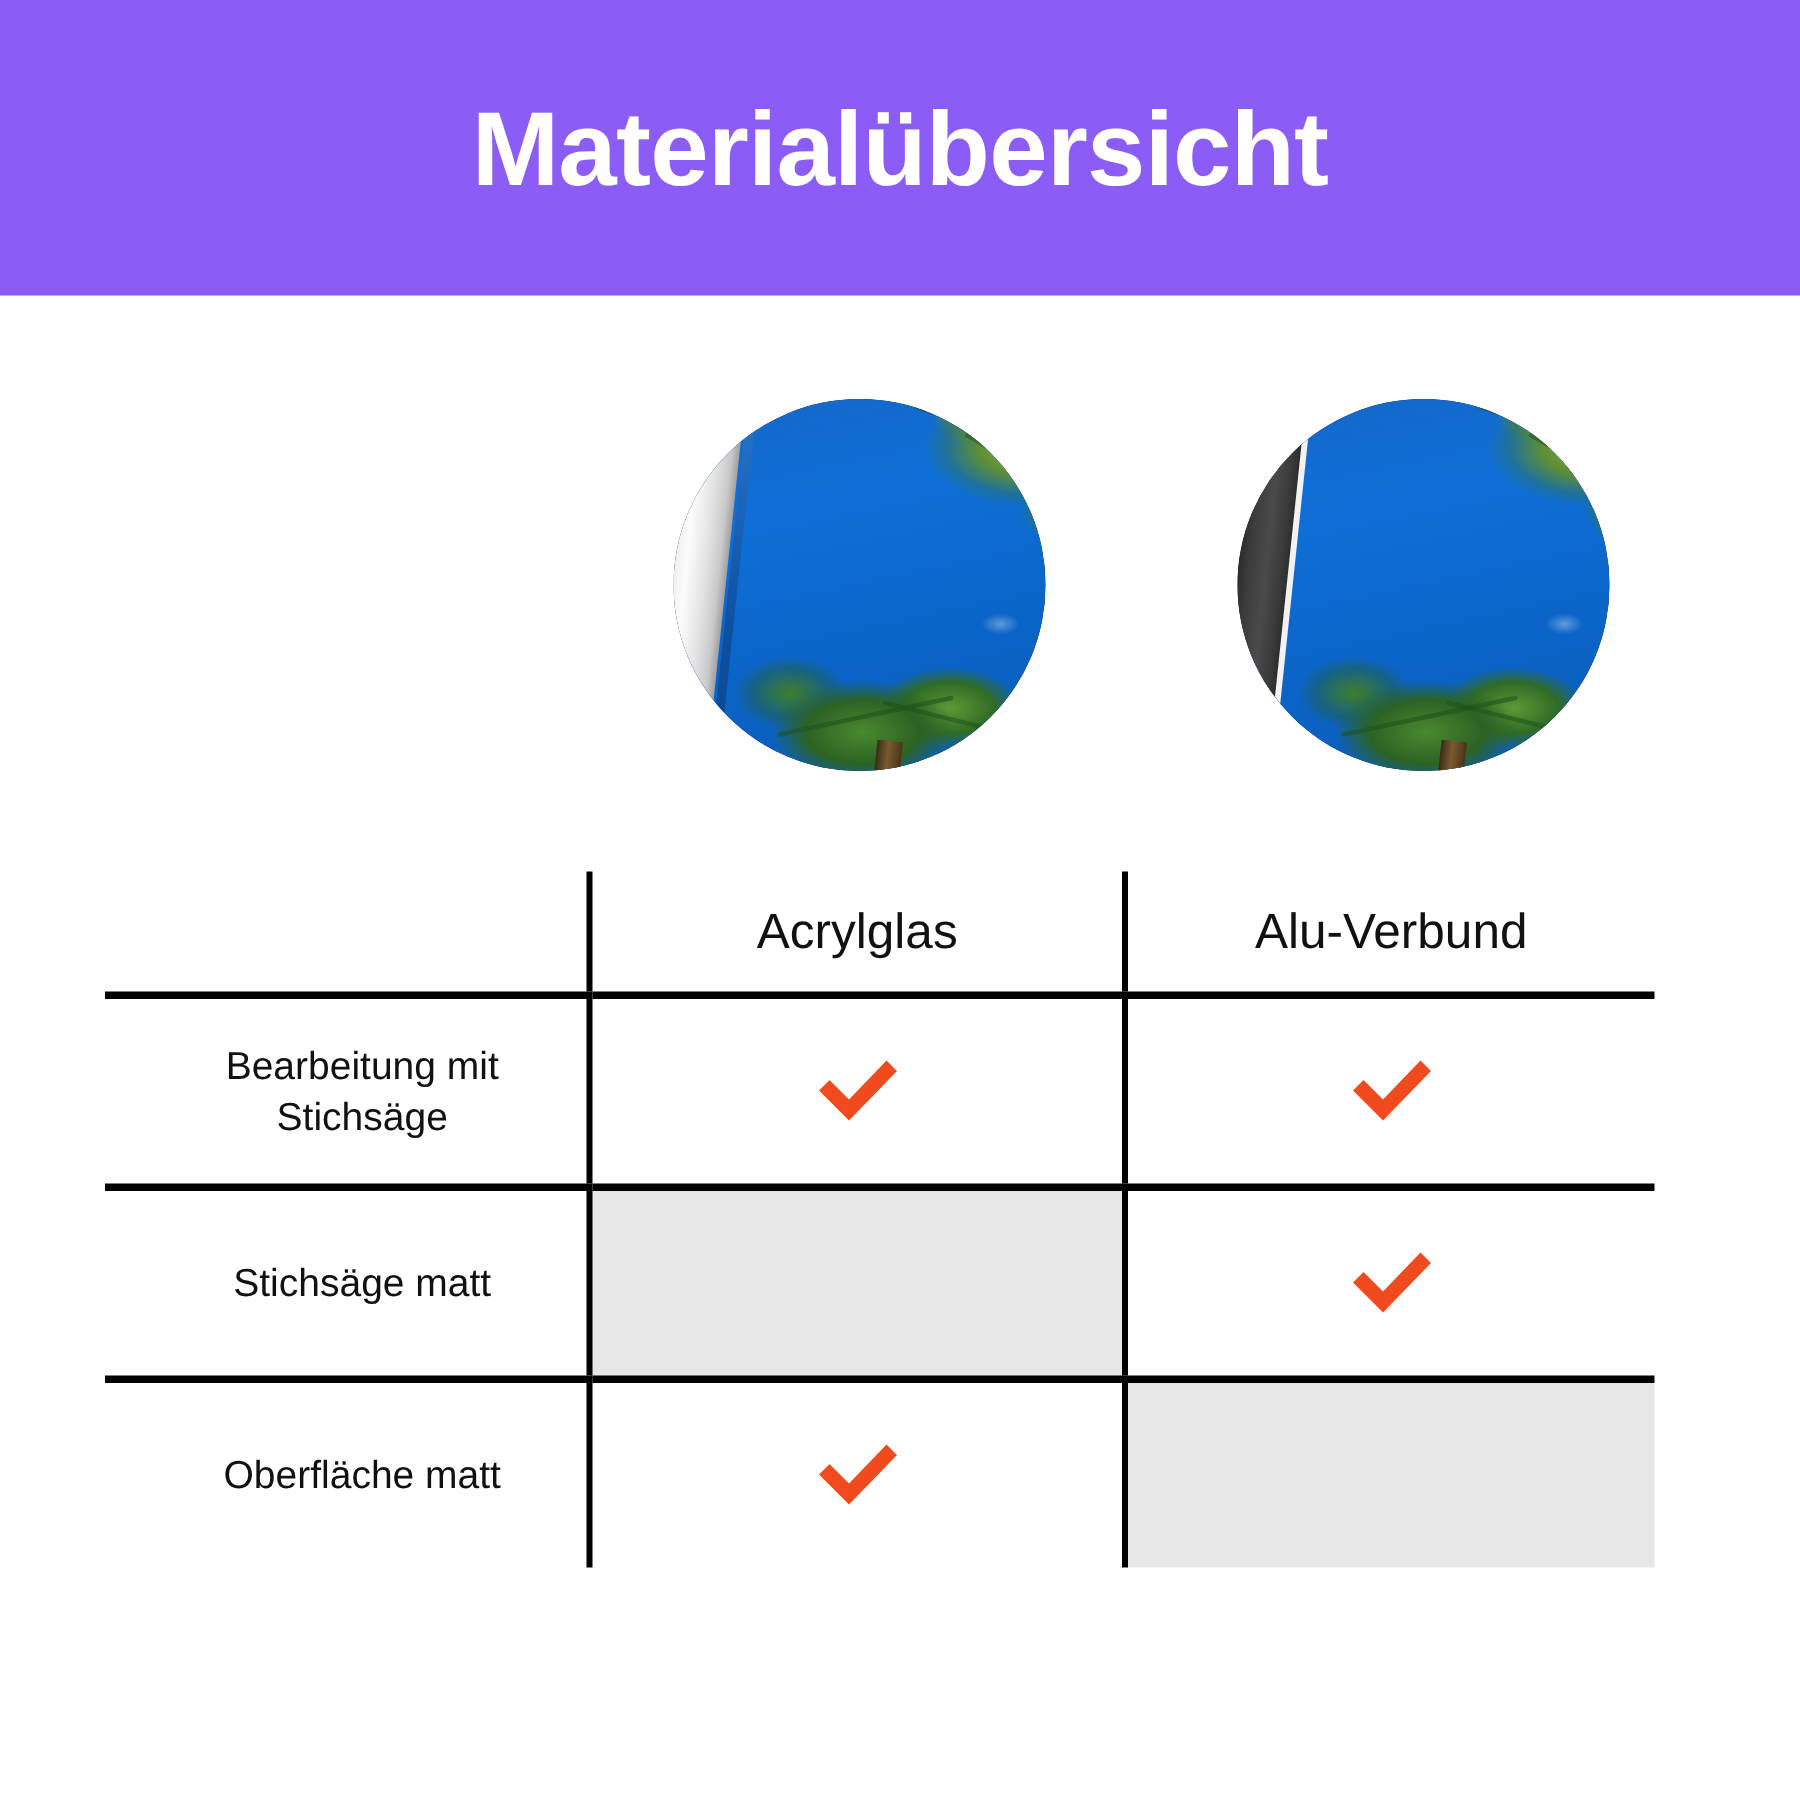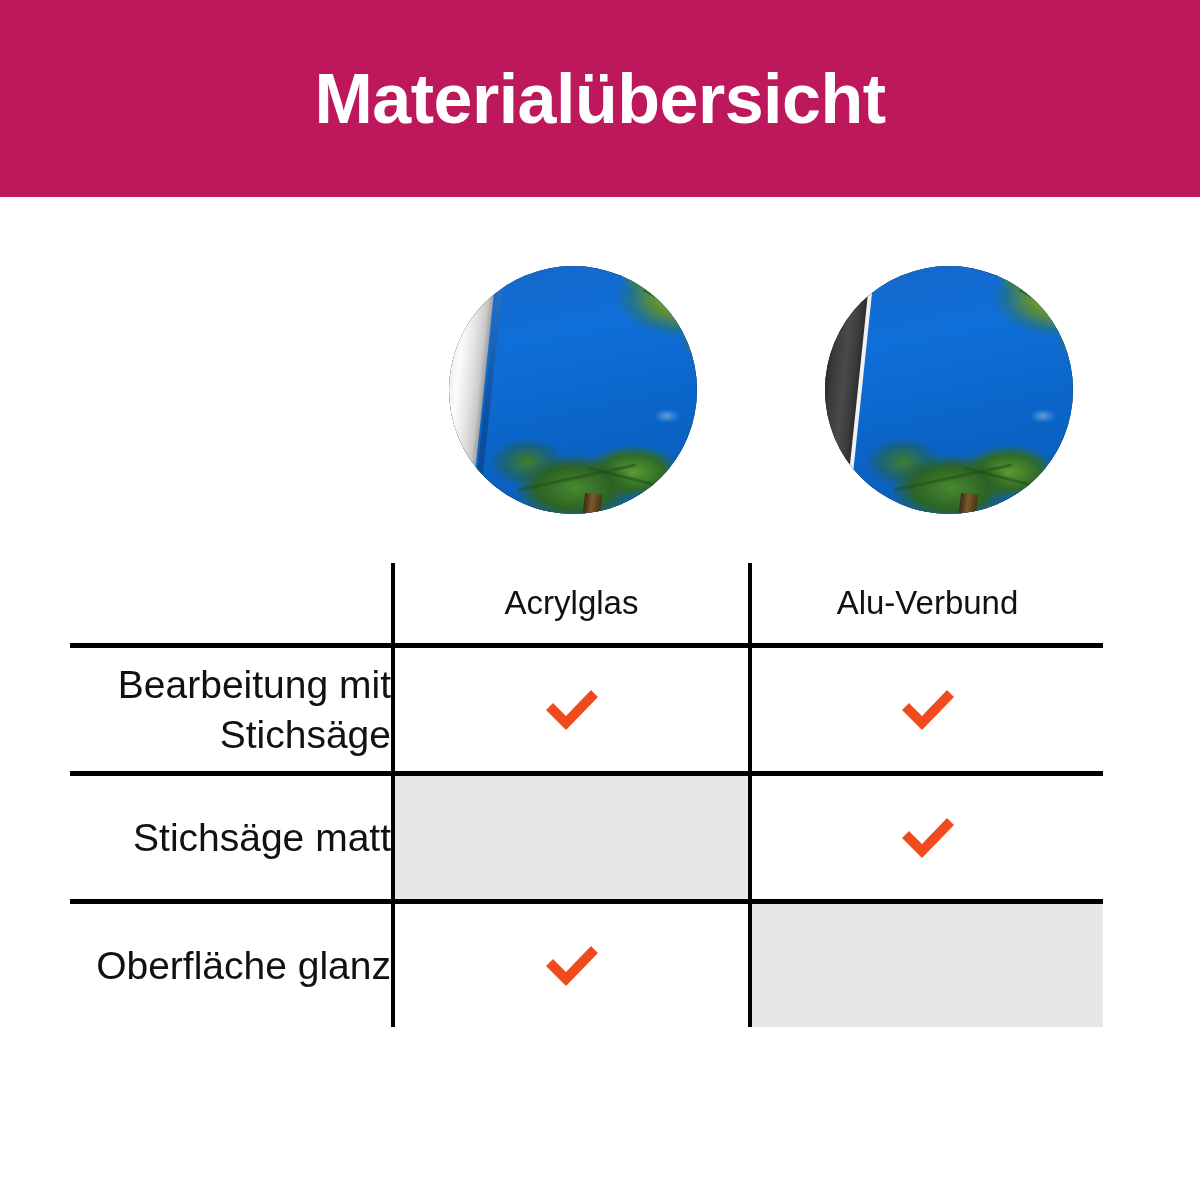"Materialübersicht" .header-band { background: #be185d -> #8b5cf6 }
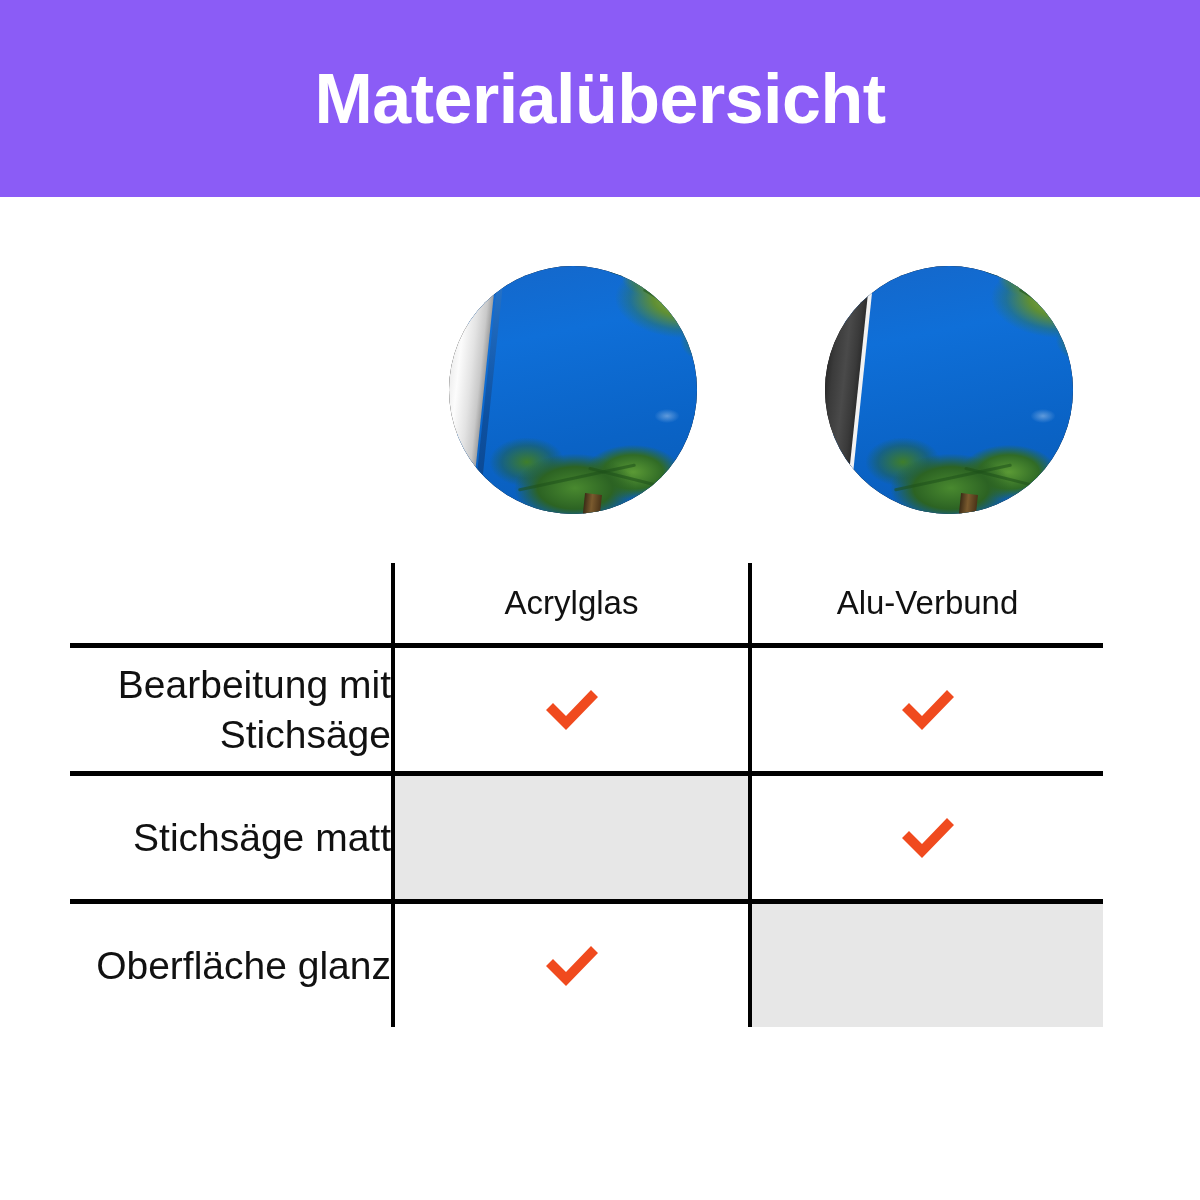"Acrylglas" .table-wrap { top: 563px -> 581px }
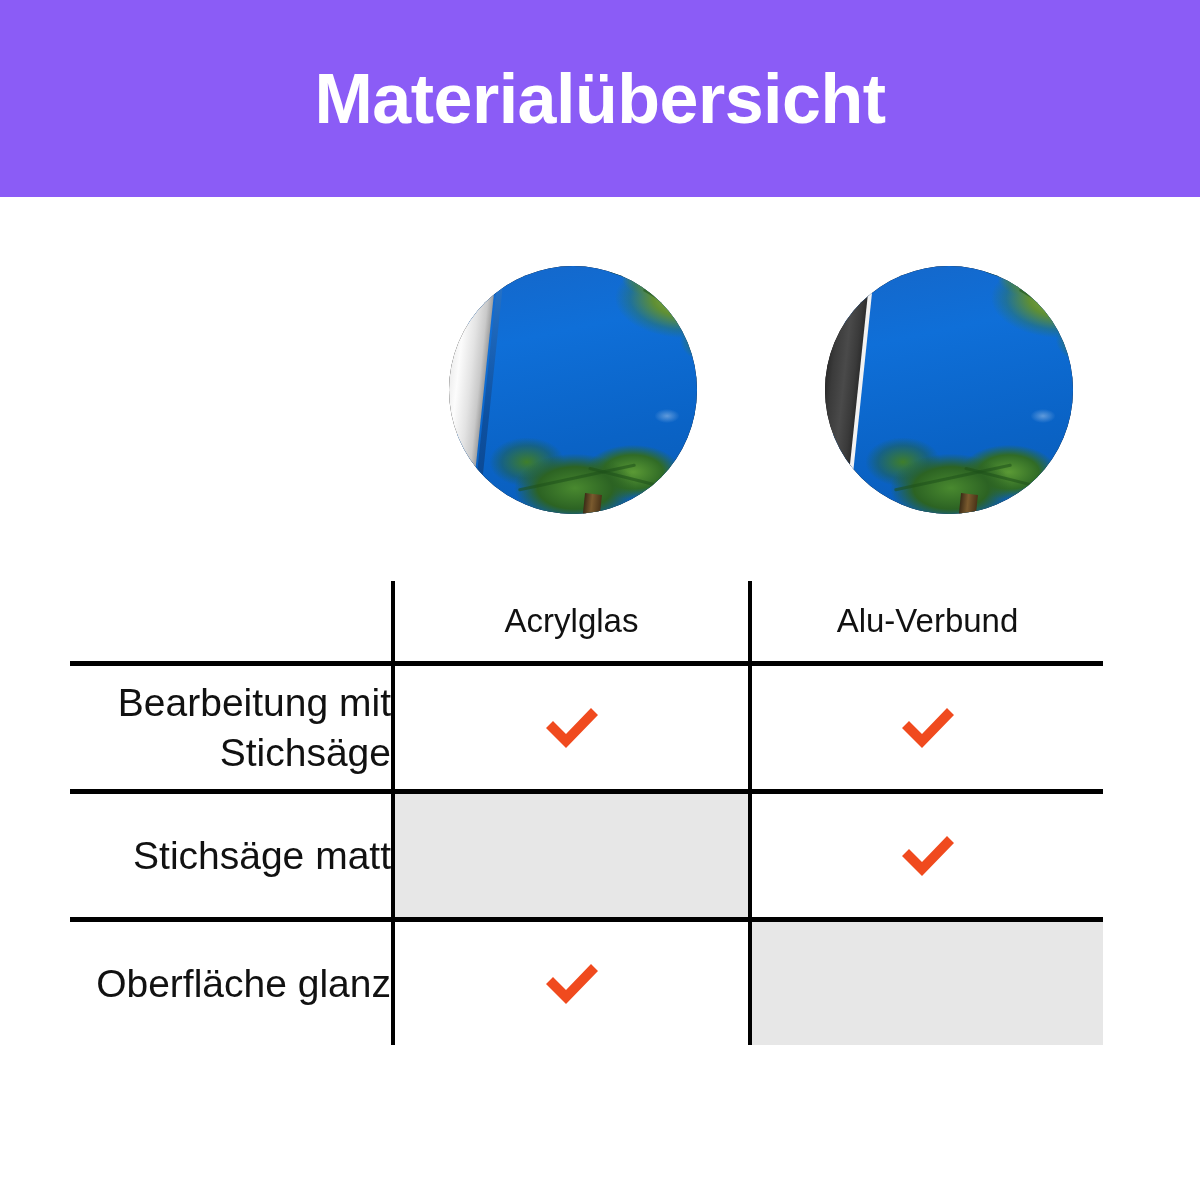"Bearbeitung mit" .drow .td-label { font-size: 39px -> 26px; text-align: right -> center }
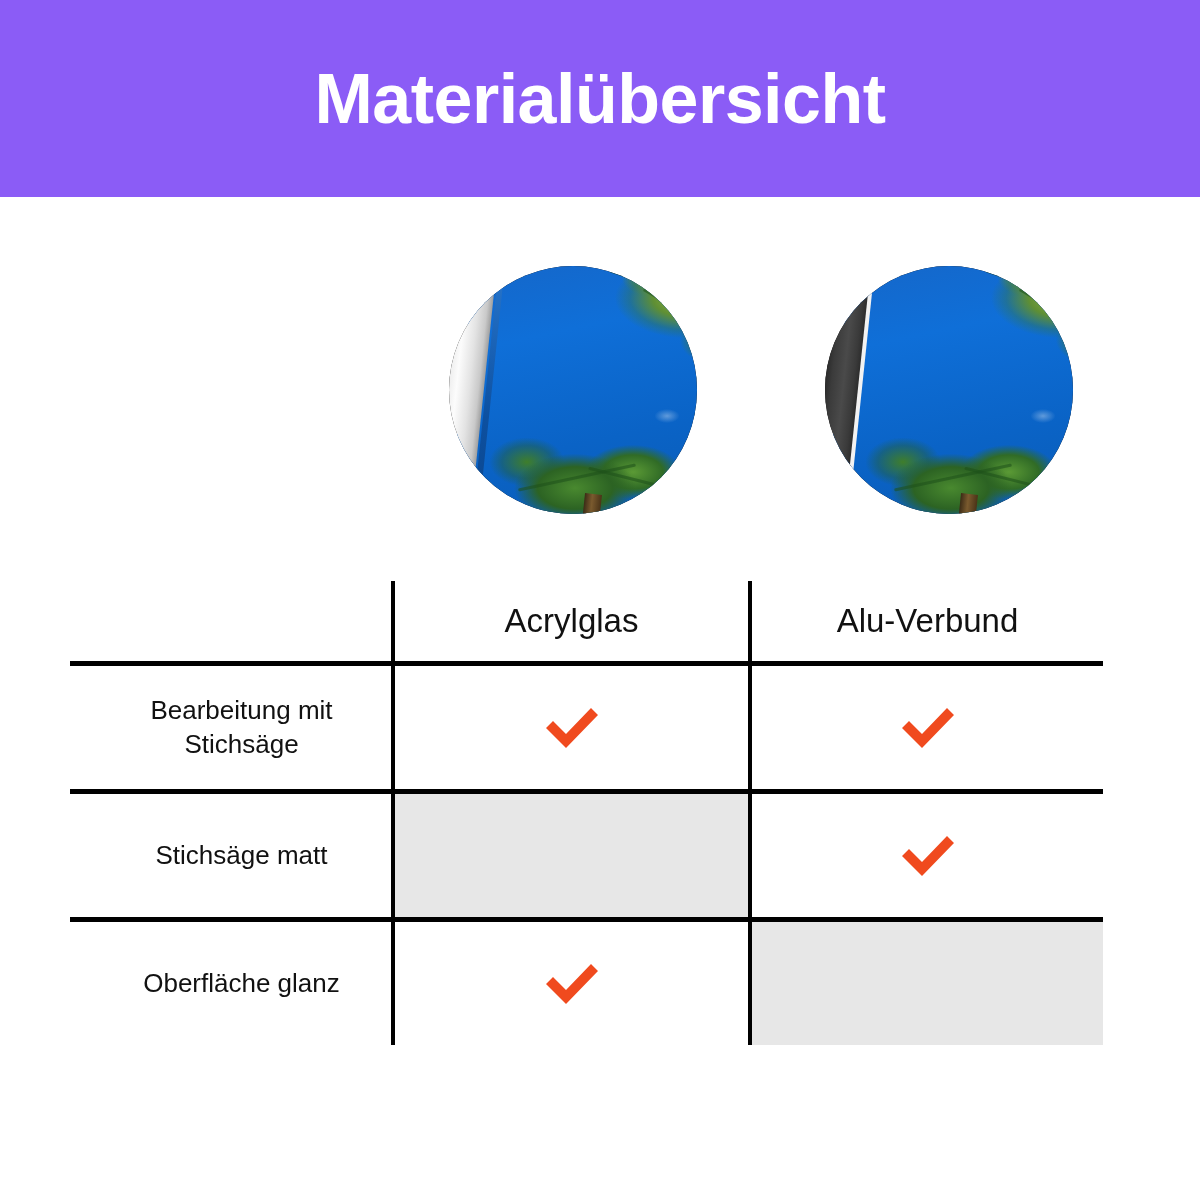"Oberfläche glanz" div { text: glanz -> matt }
